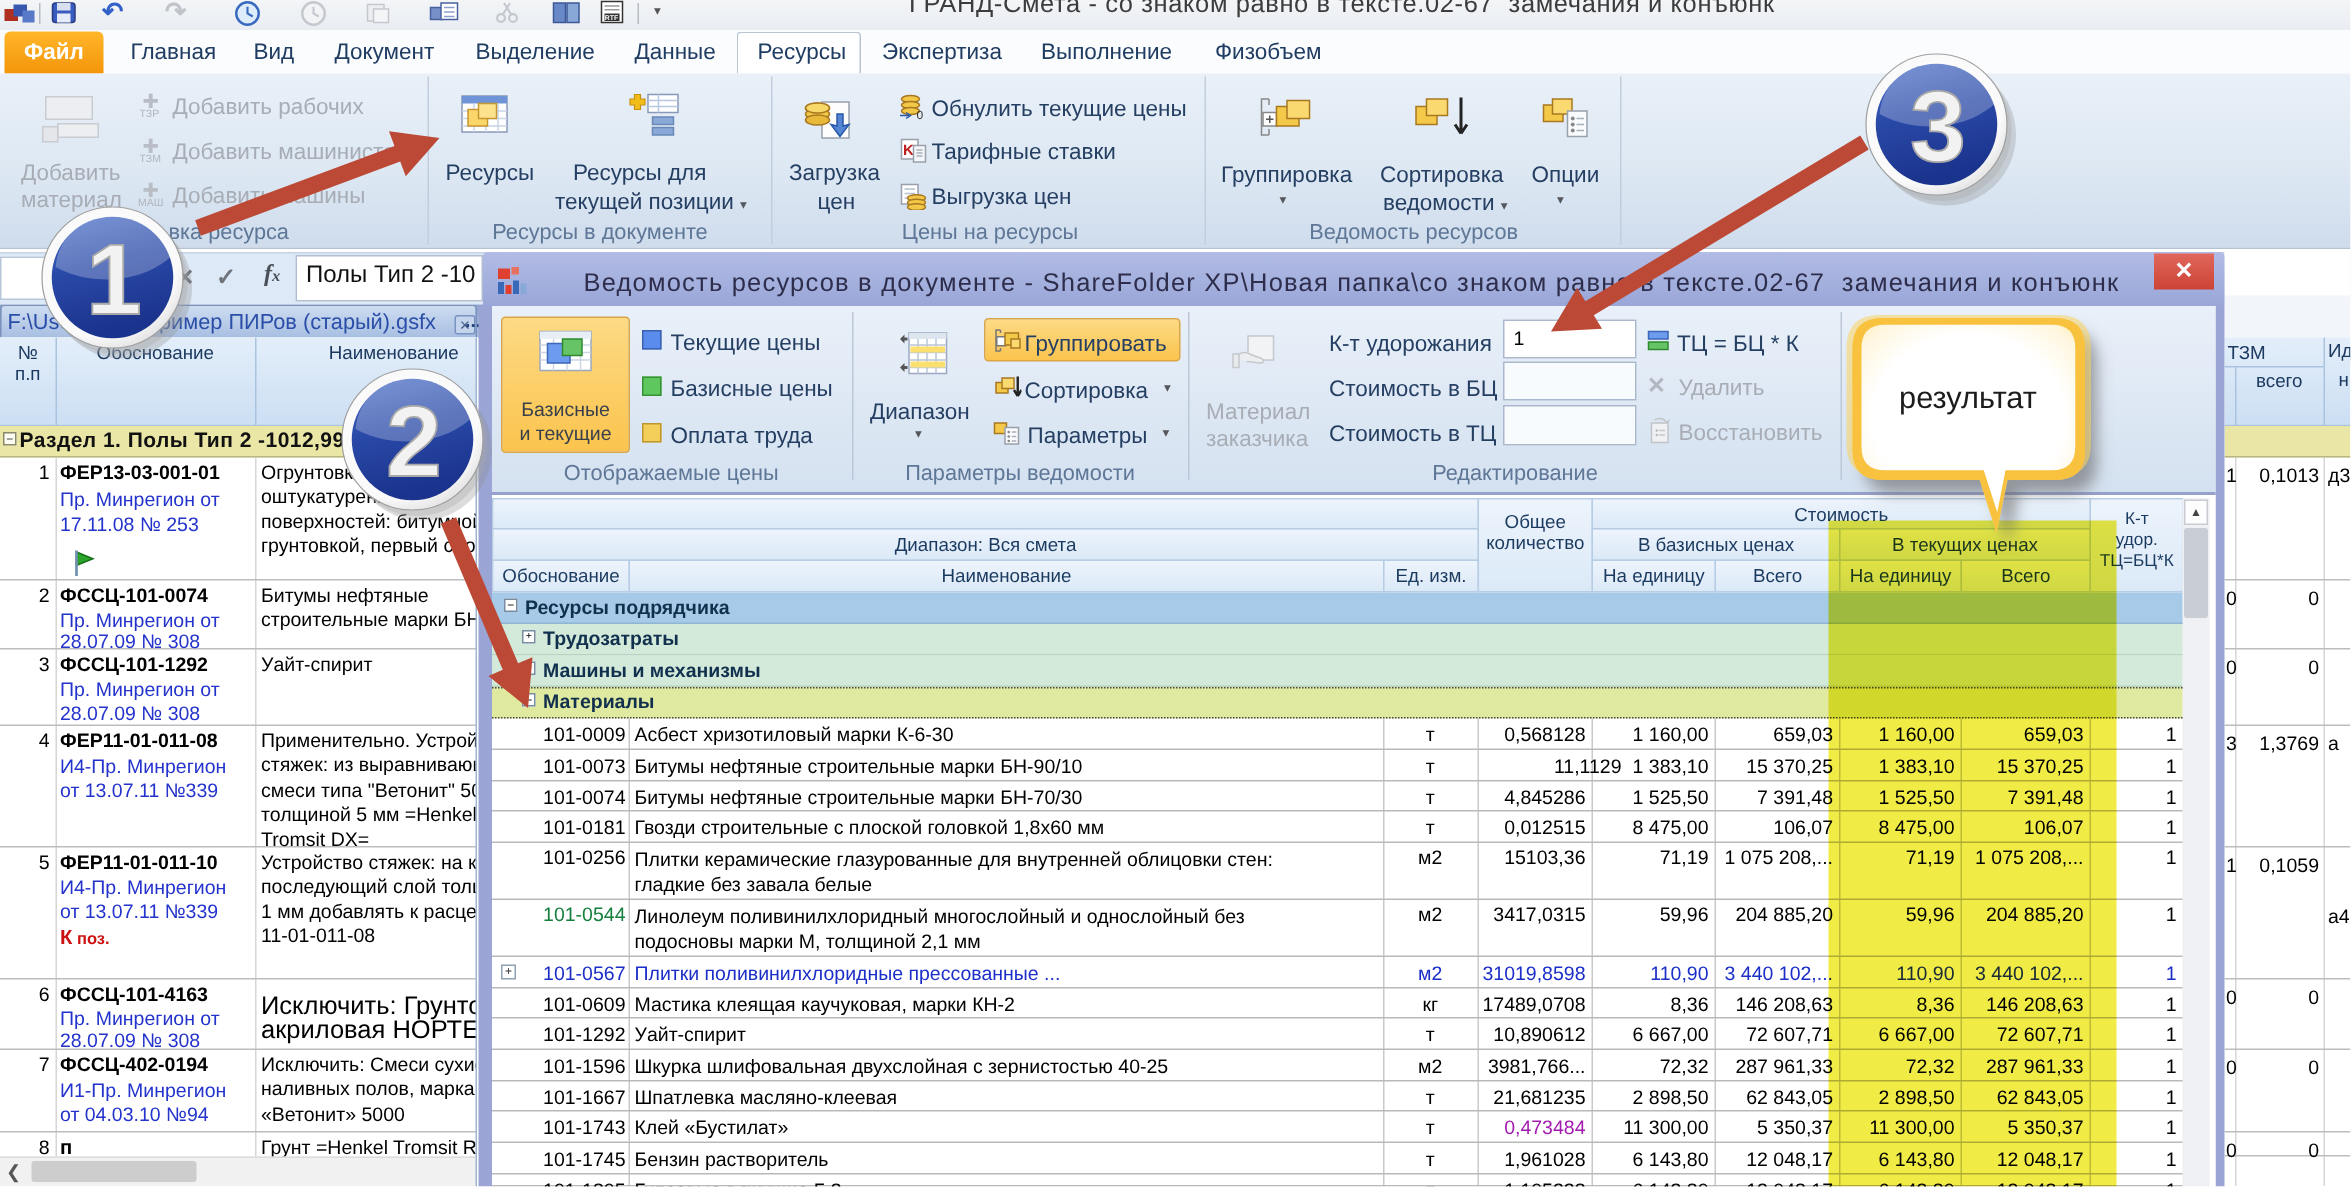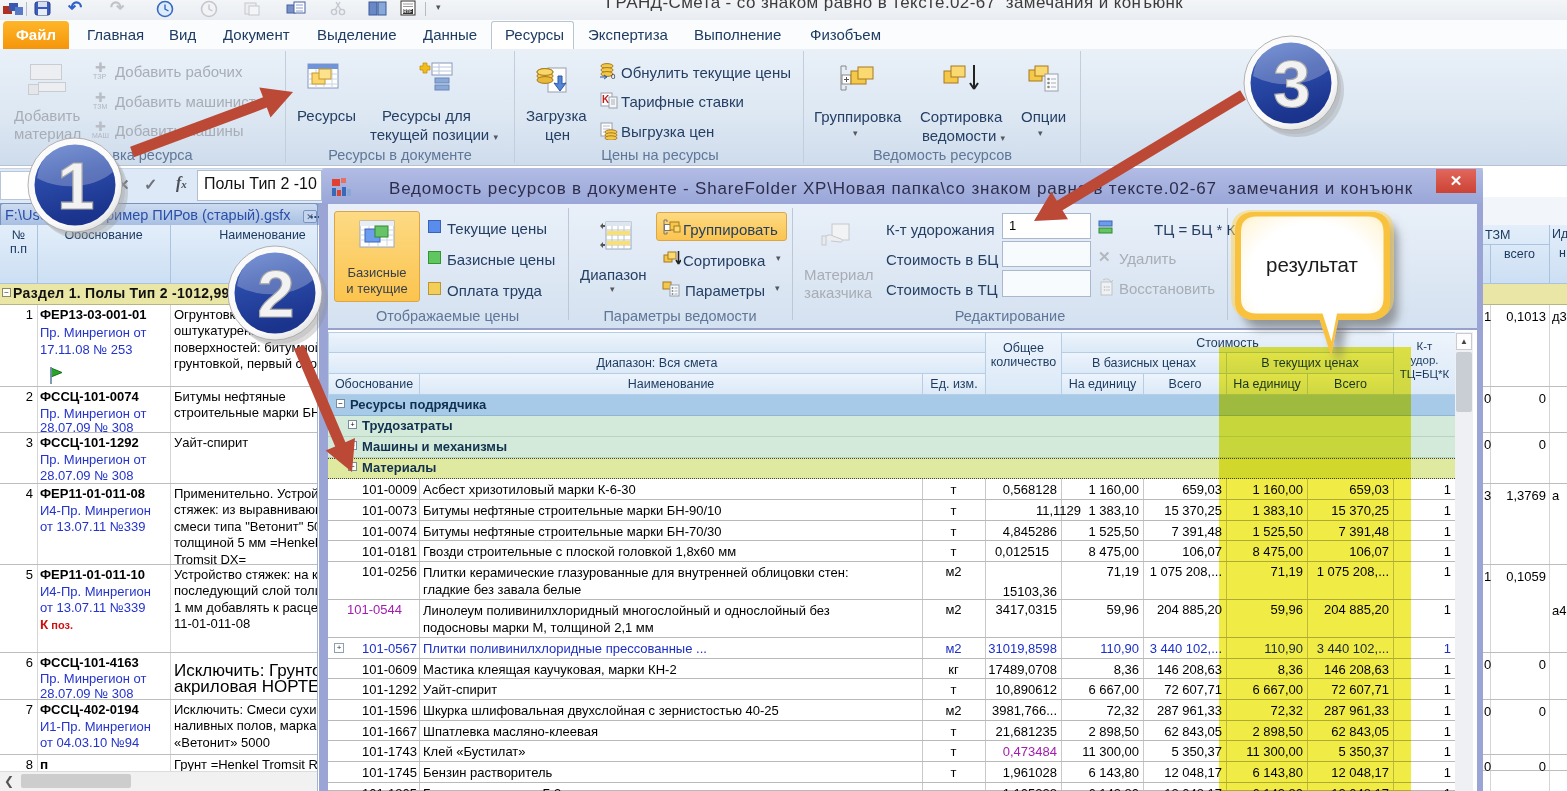"ТЦ = БЦ * К" div.a { margin-left: 36px -> none }
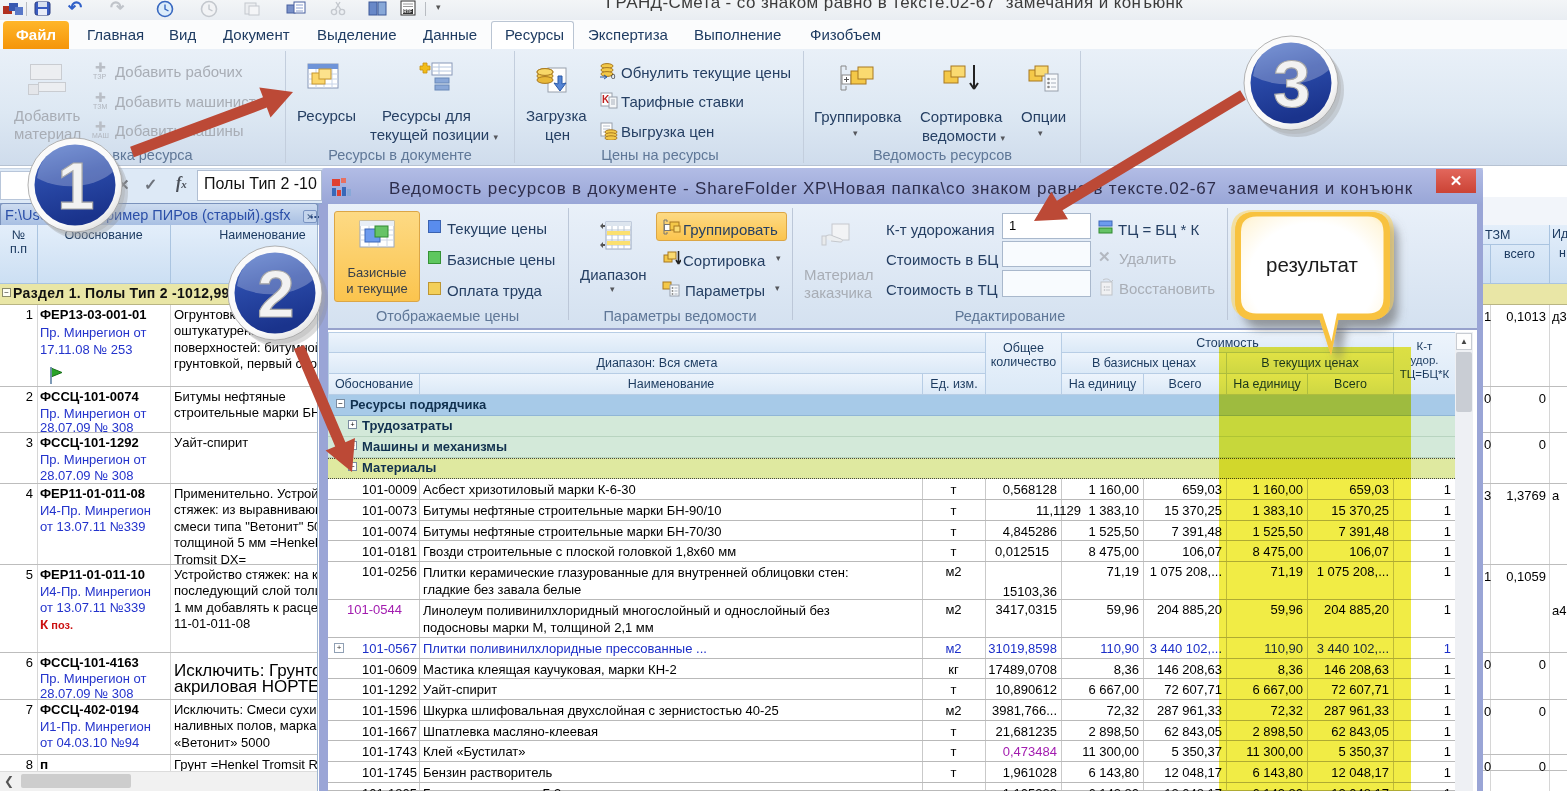"0,012515" div.a { text-align: center -> none }
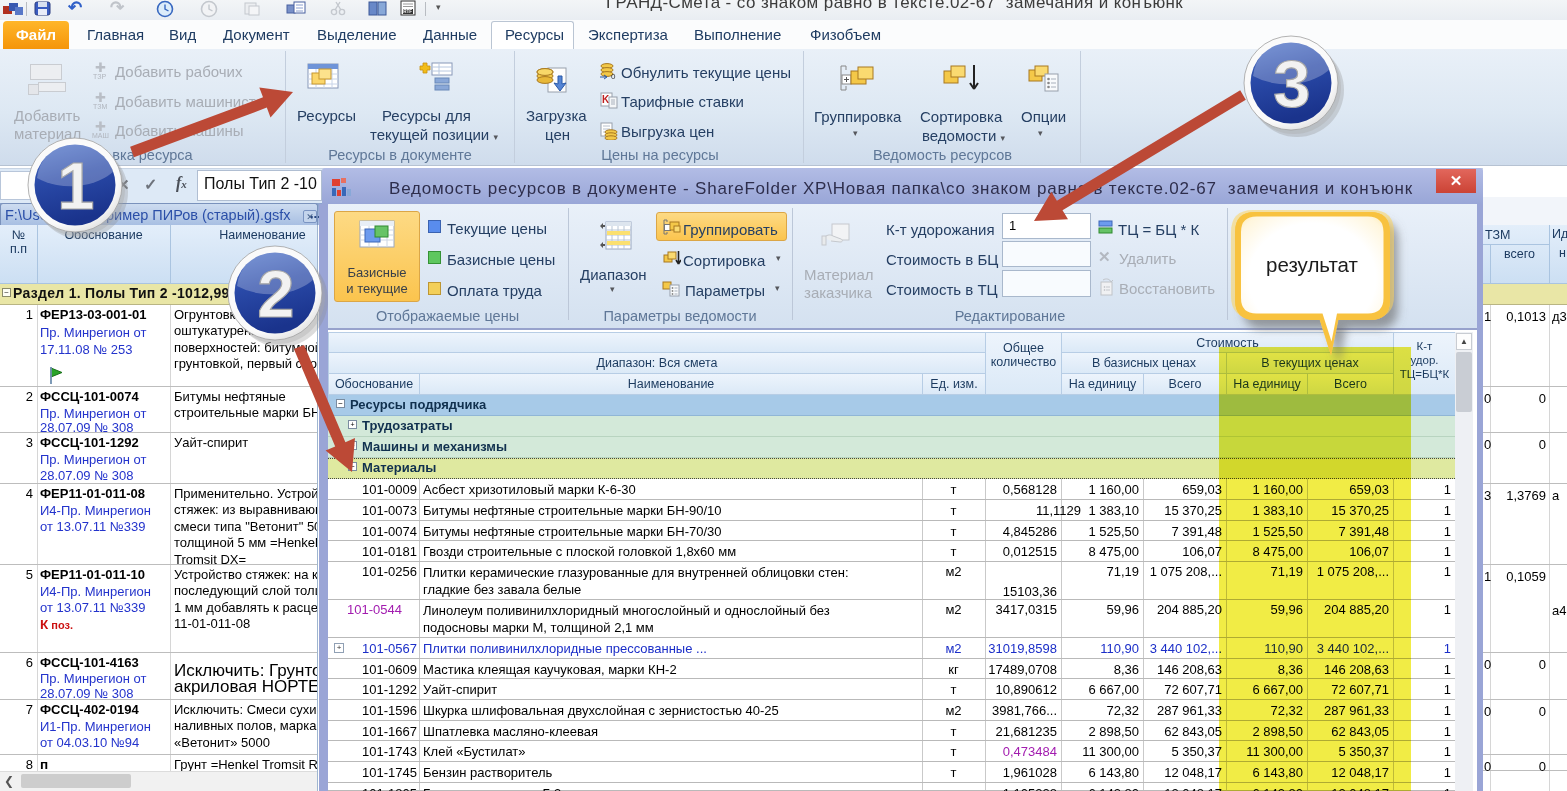"15103,36" div.a { margin-top: 20px -> none }
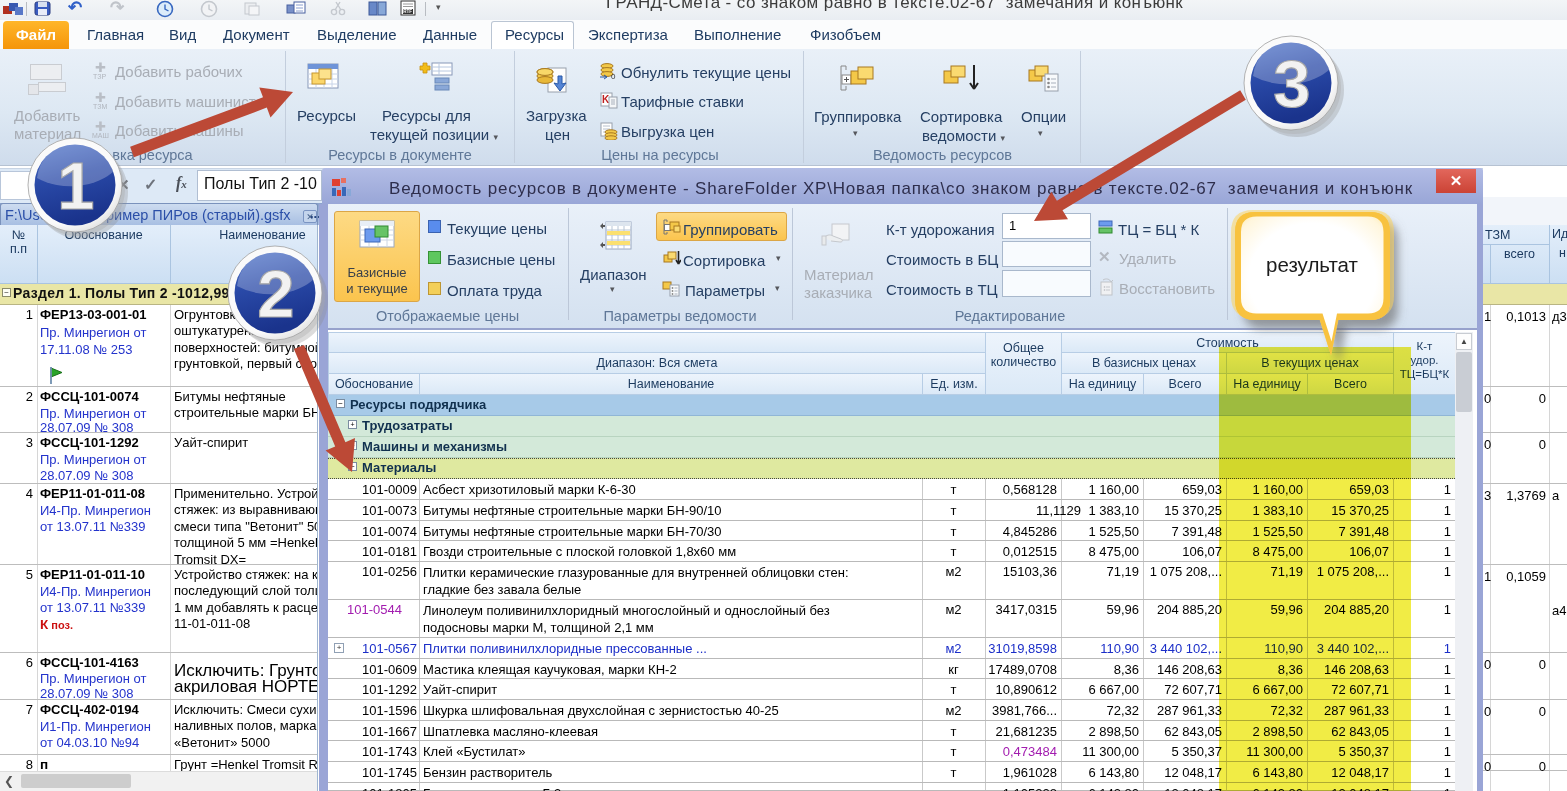"101-0544" div.a { color: #a21caf -> #15803d; left: 315px -> 330px }
